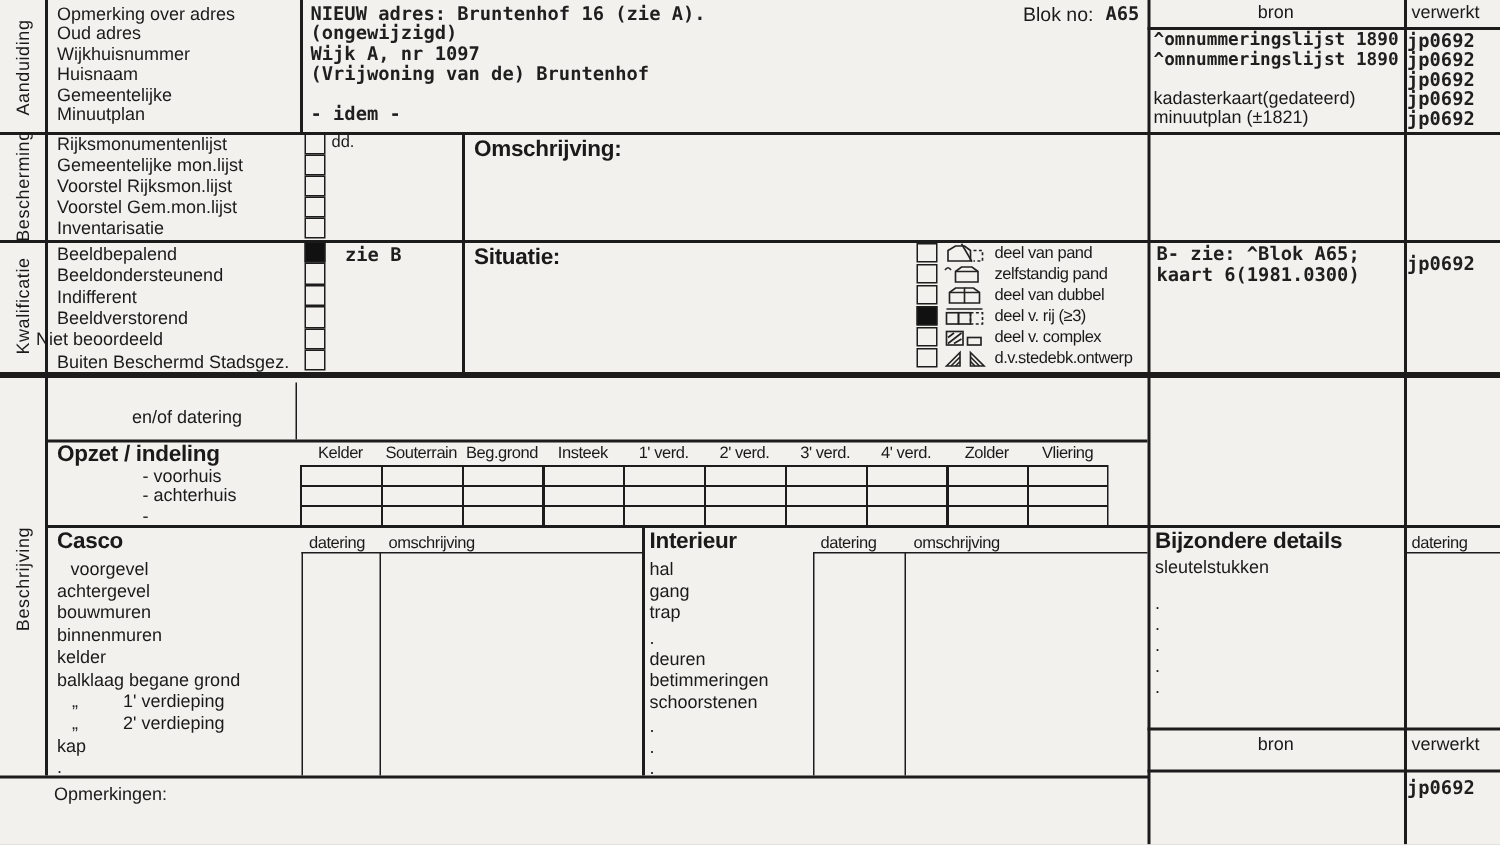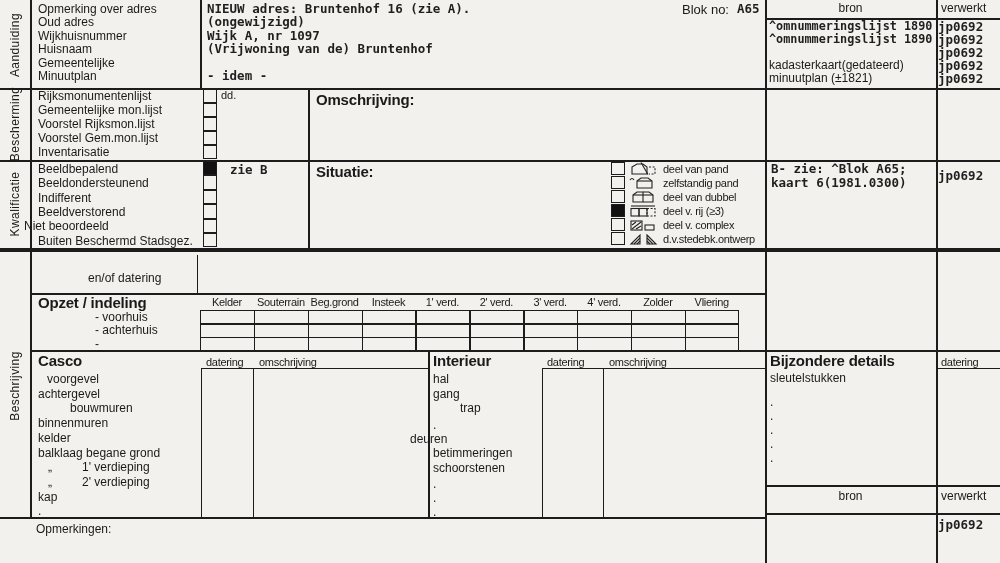"bouwmuren" div.lbl { margin-left: 32px -> none }
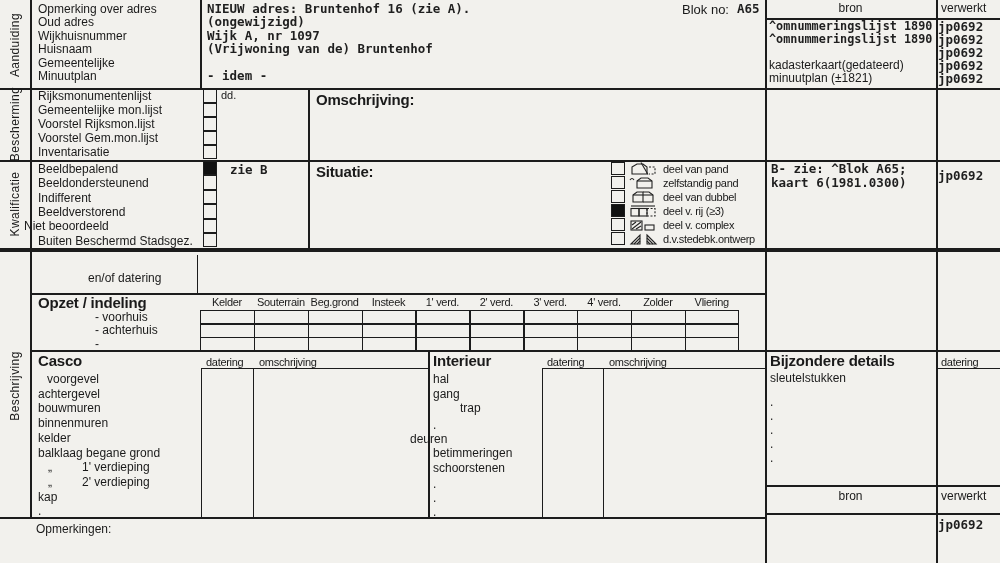"trap" div.lbl { margin-left: 27px -> none }
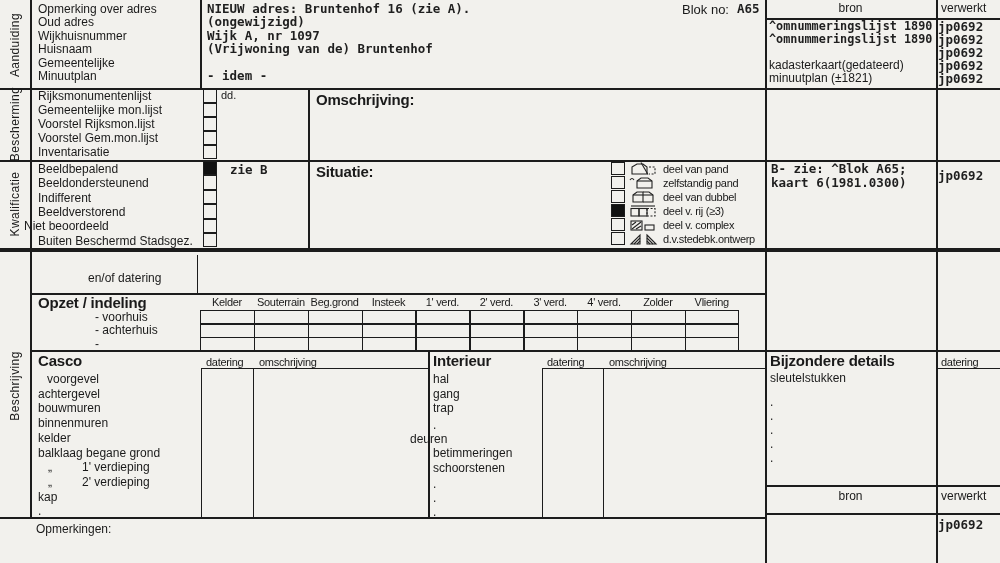"deuren" div.lbl { left: 410px -> 433px }
